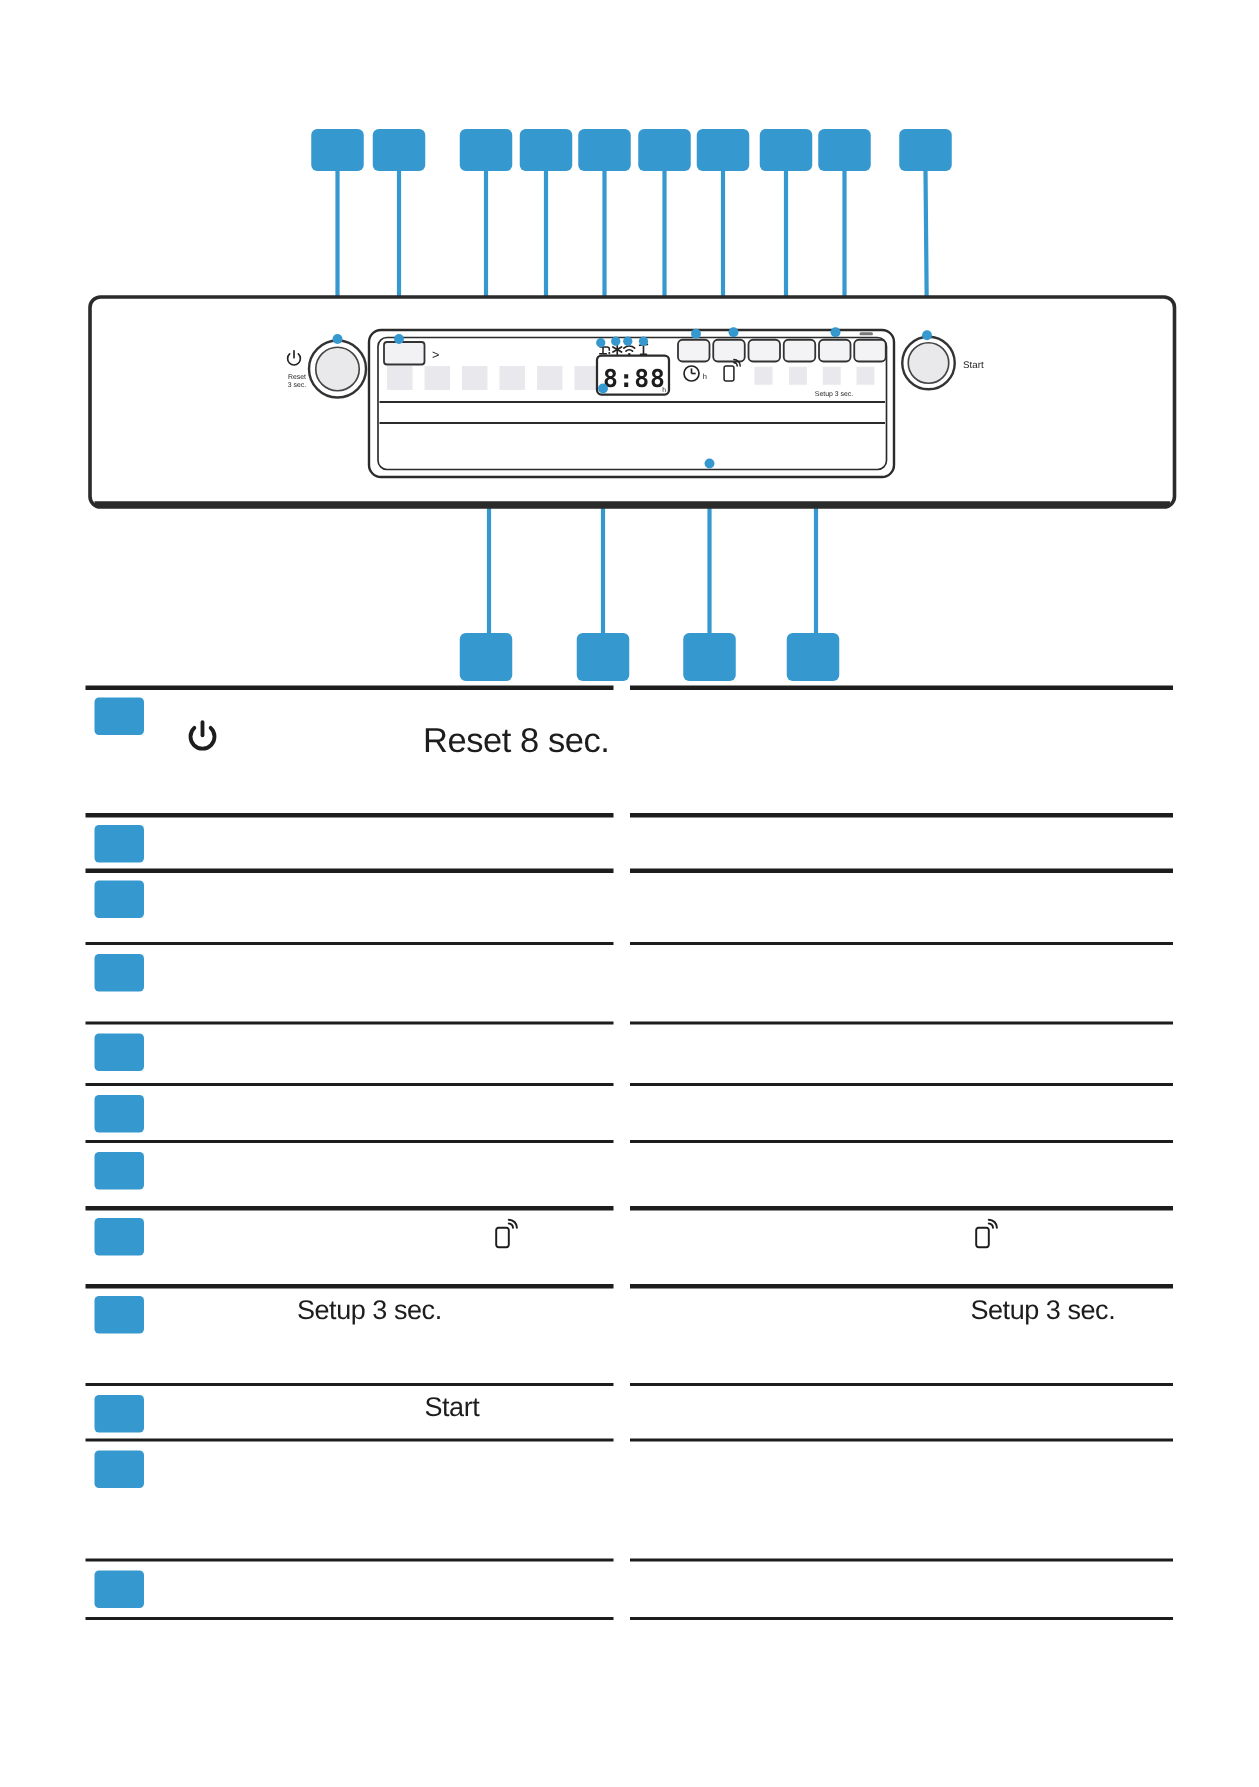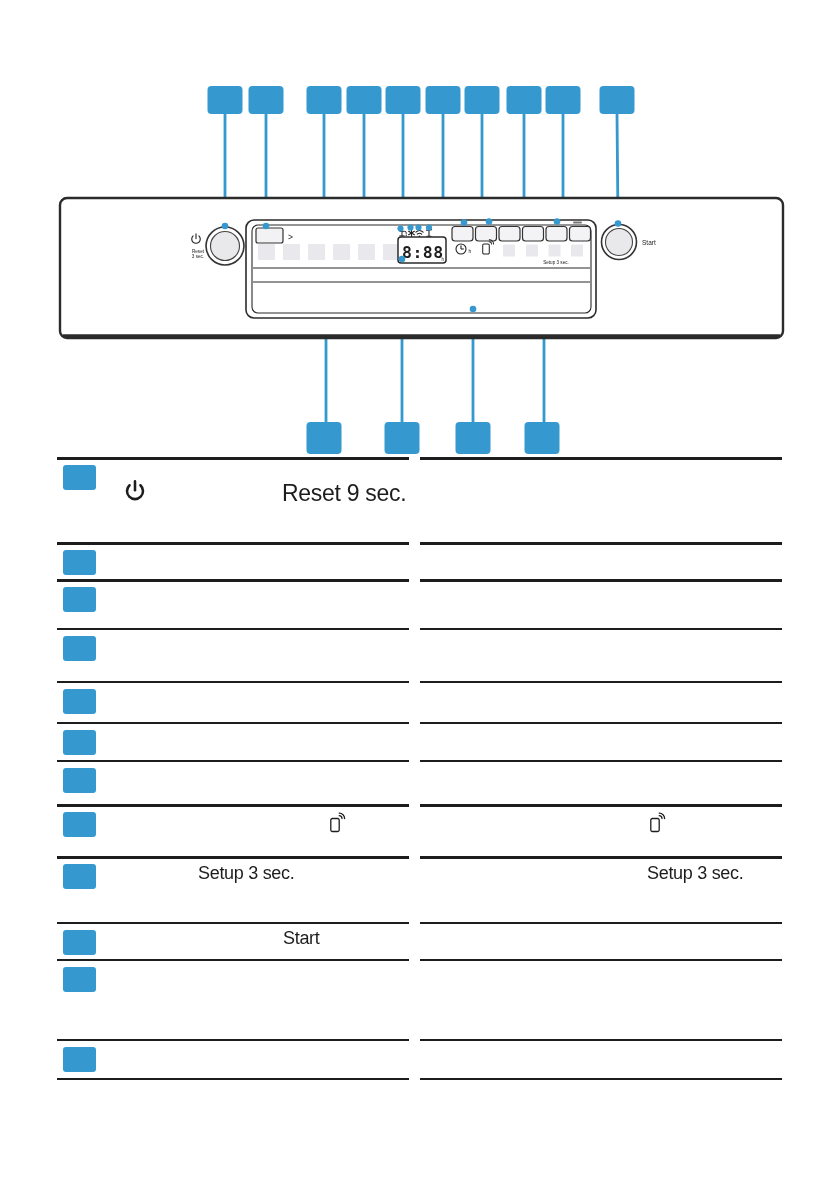"Reset 9 sec." div.cellText { text: 9 -> 8 }
